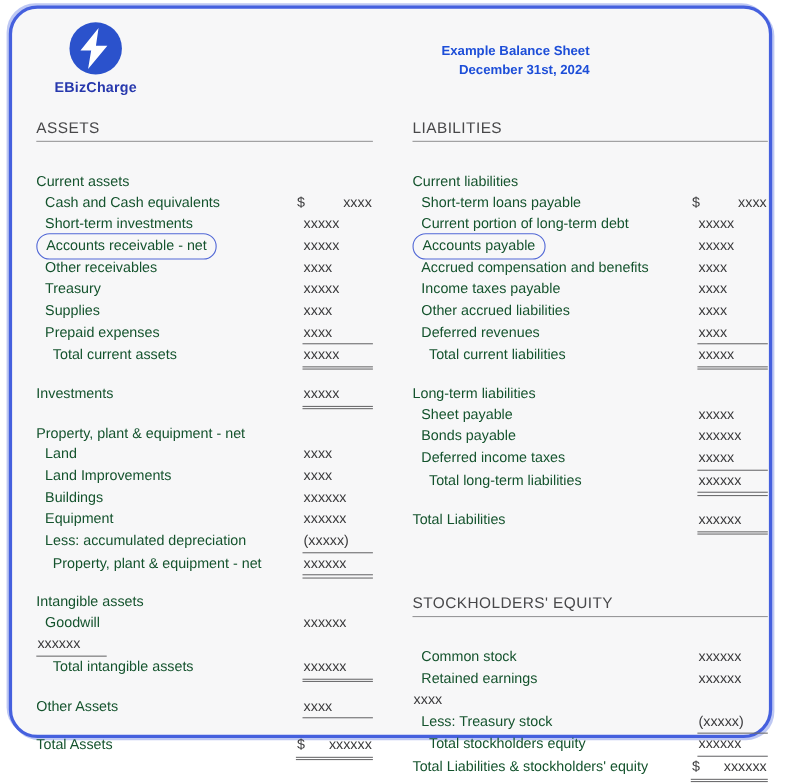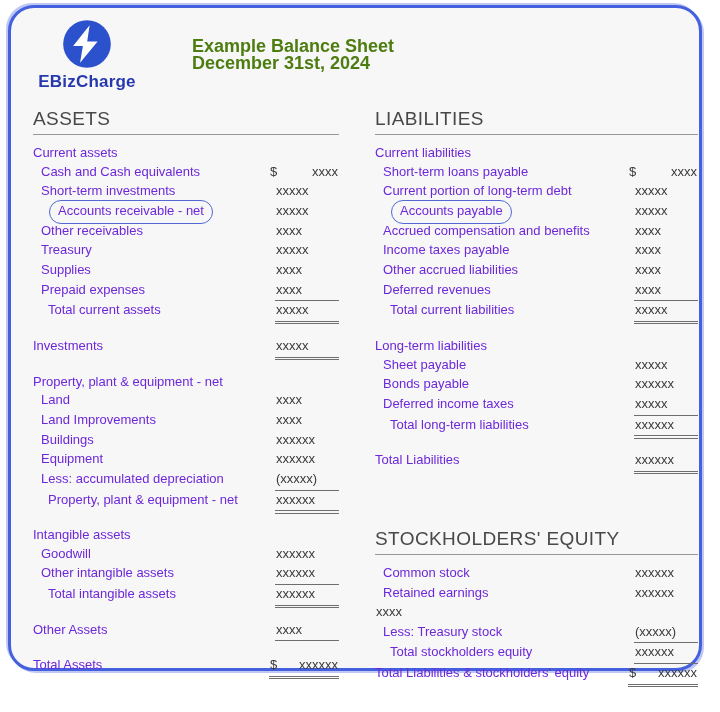"Example Balance Sheet" .title-block { color: #4d7c0f -> #1d4ed8; font-size: 18px -> 12px; text-align: left -> right }
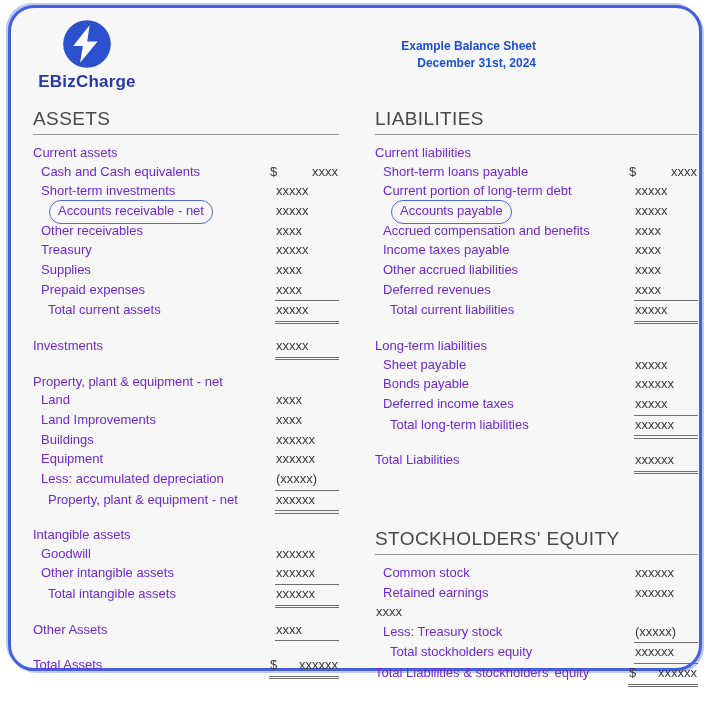"EBizCharge" .brand-name { font-size: 17px -> 13px }
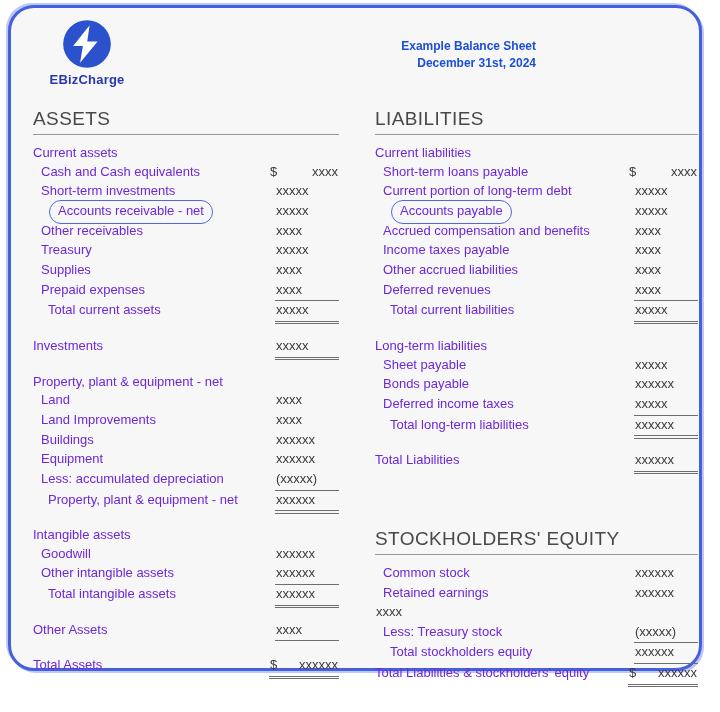"ASSETS" .bs-header { font-size: 19px -> 14px; margin-bottom: 9px -> 27px }
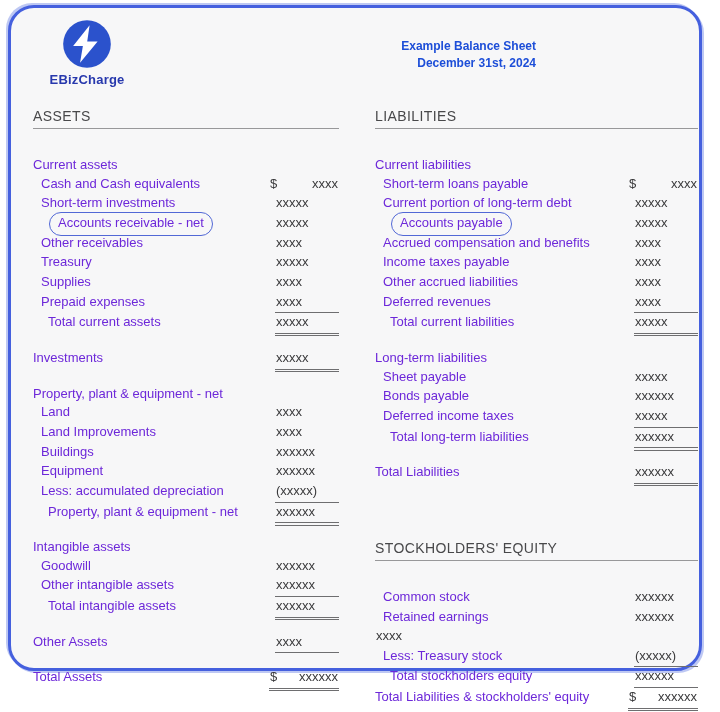"Current assets" .bs-label { color: #6d28d9 -> #14532d }
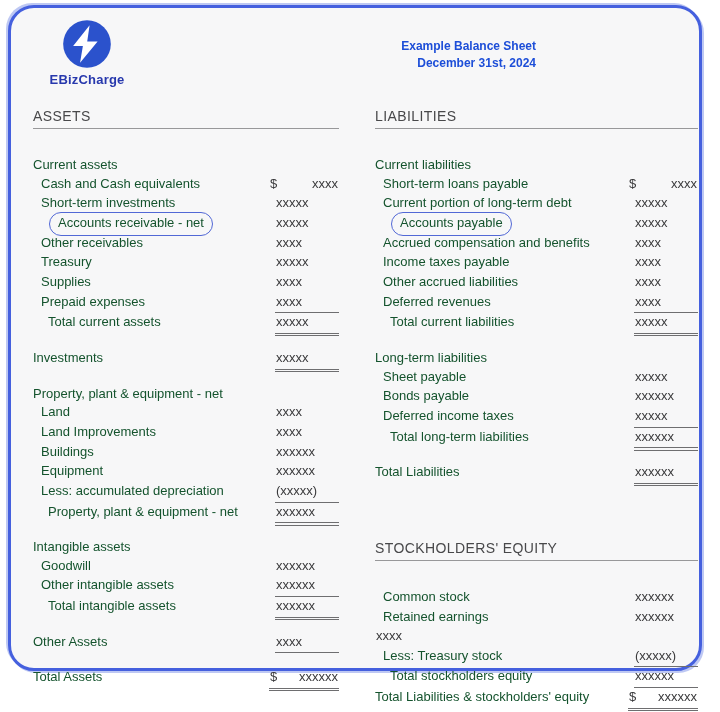"Accounts receivable - net" .circled { margin: -2px -8px -3px 16px -> -2px -8px -3px 0 }
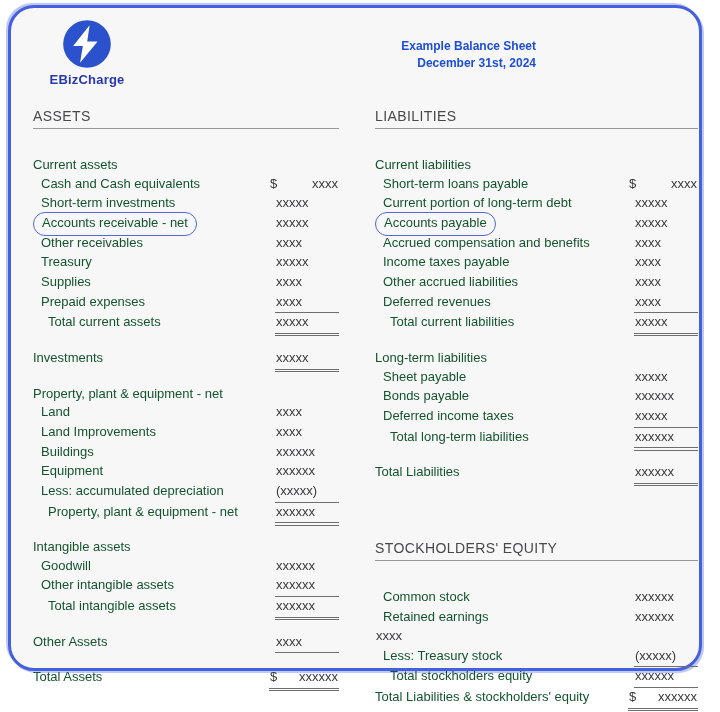"Other intangible assets" span.bs-label { html: <span>Other intangible assets</span> -> none }
